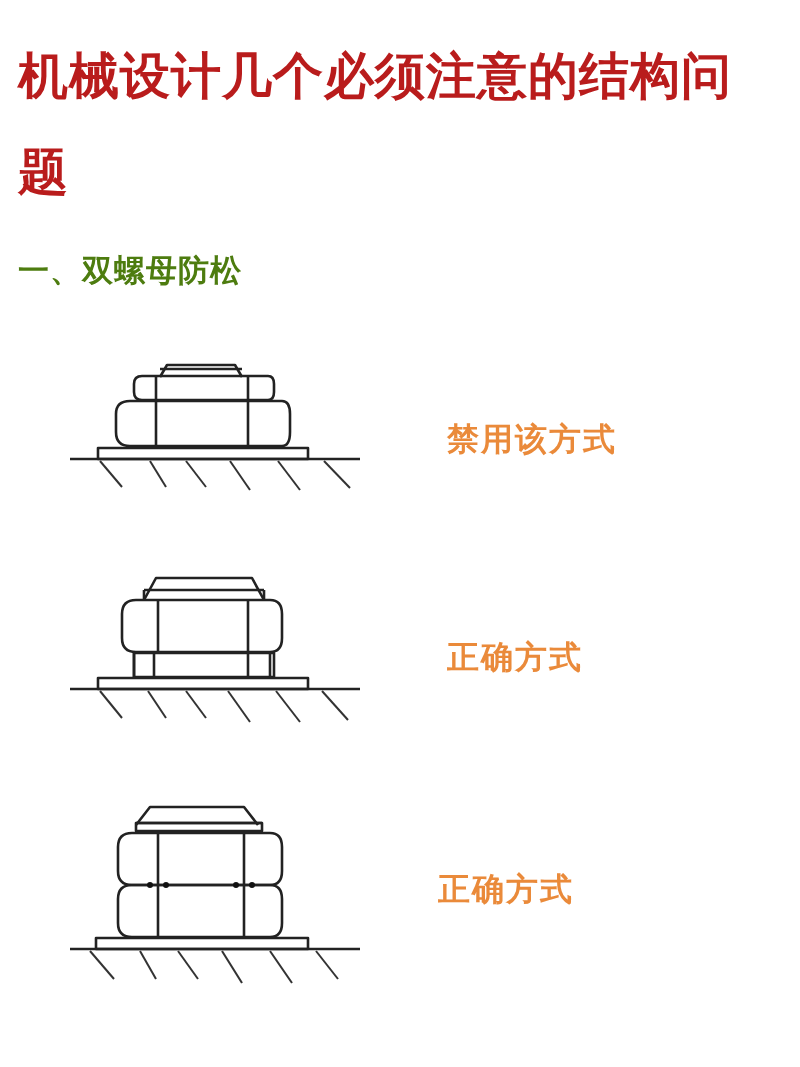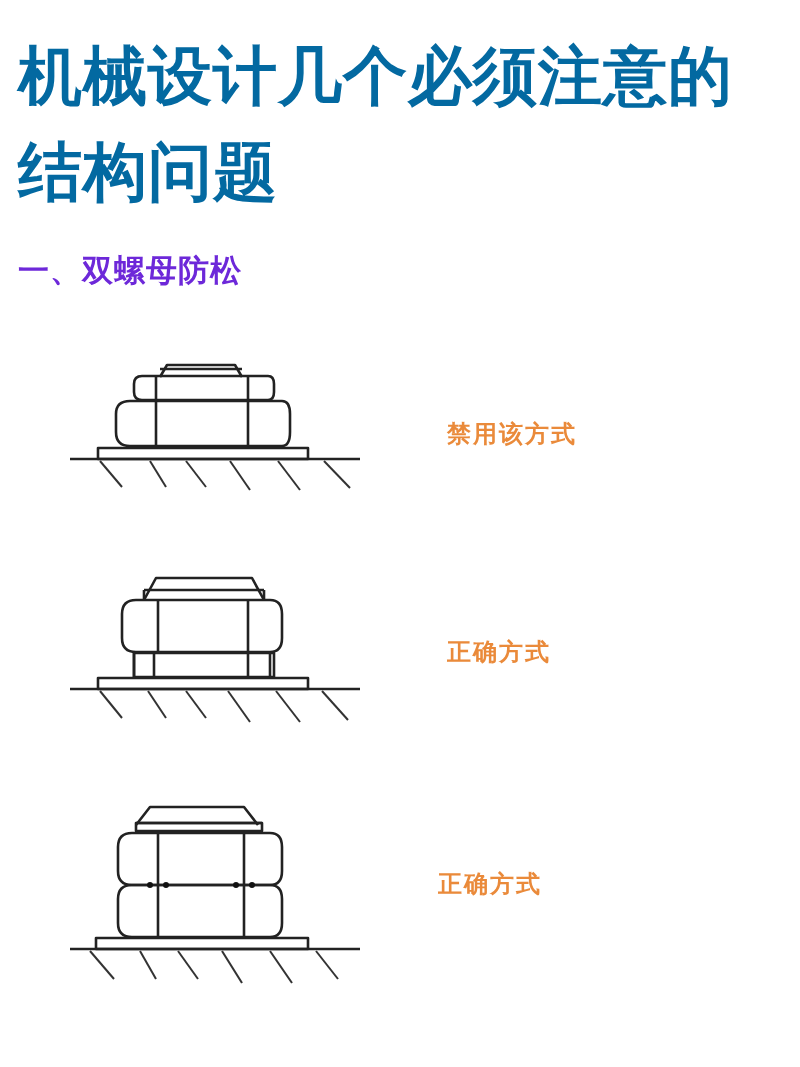"机械设计几个必须注意的结构问题" .title { color: #0369a1 -> #b91c1c; font-size: 64px -> 50px }
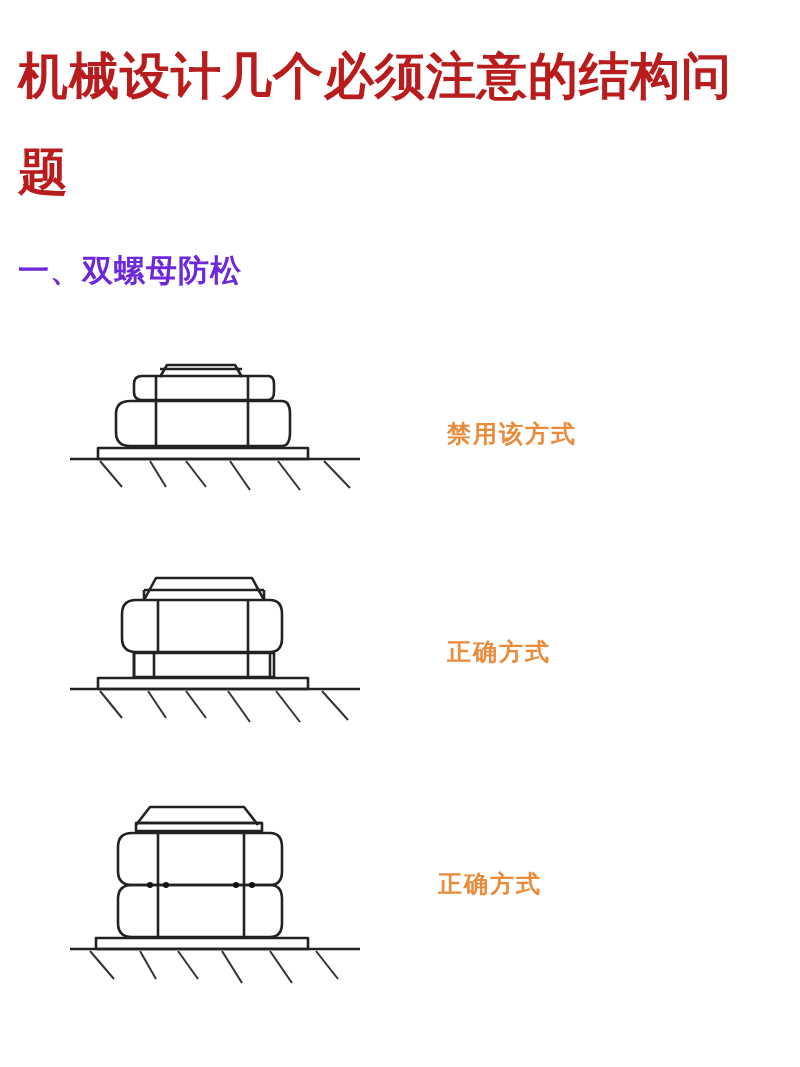"一、双螺母防松" .section { color: #6d28d9 -> #4d7c0f }
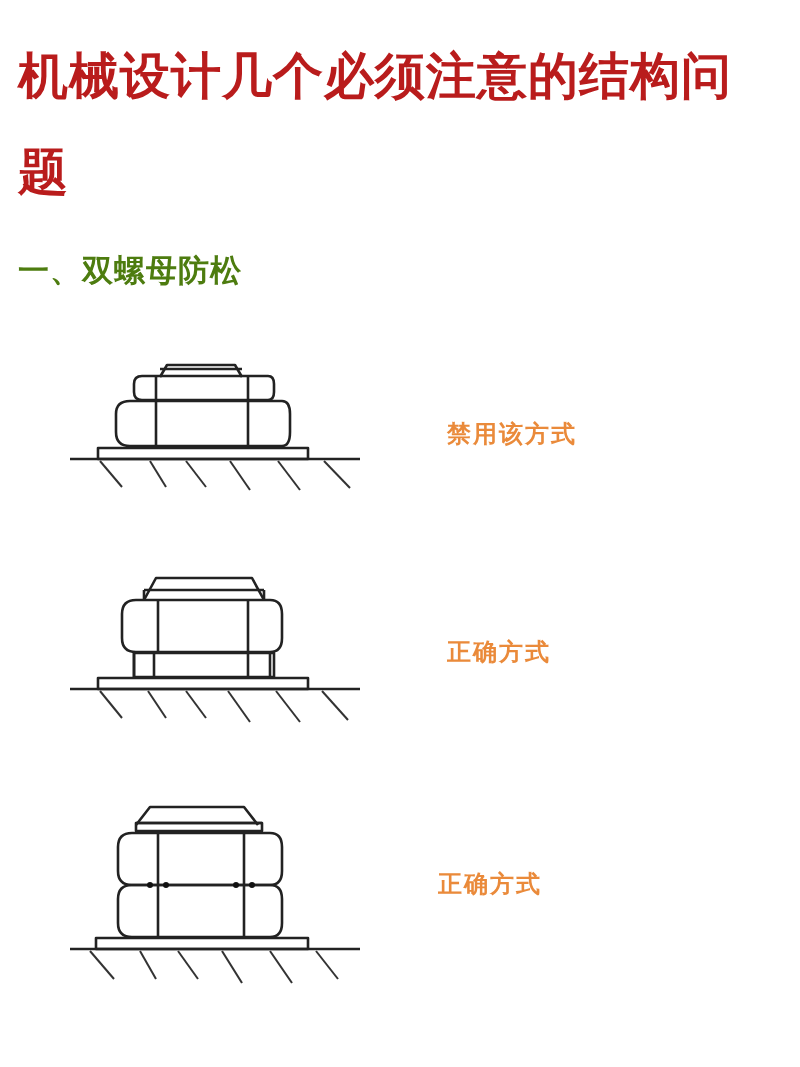"禁用该方式" .caption { font-size: 24px -> 32px }
